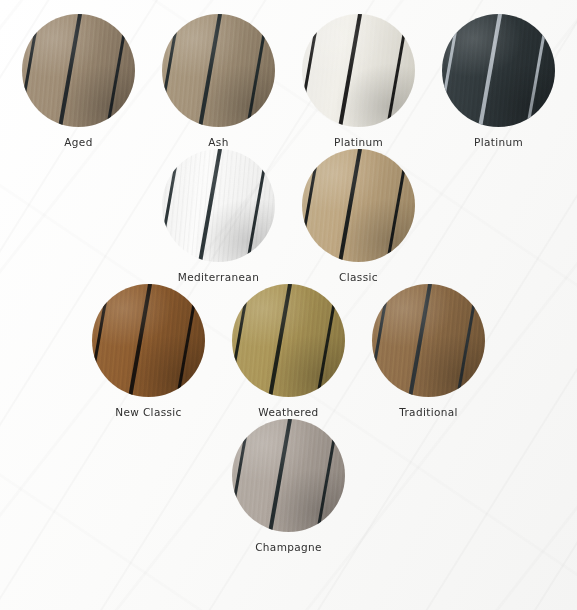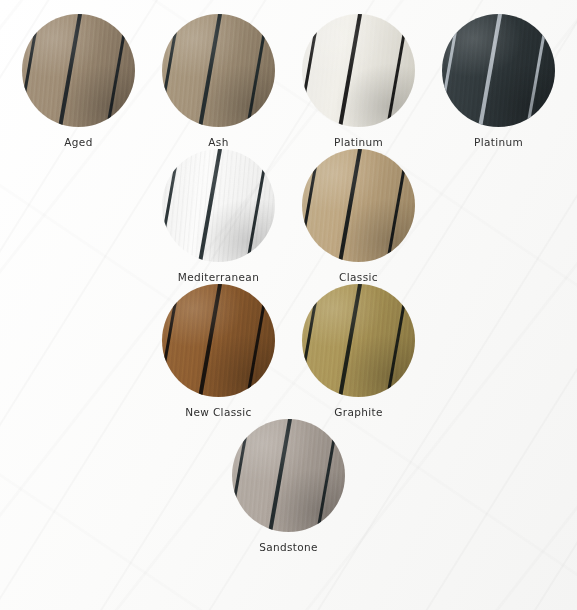"Graphite" div.swatch-label { text: Graphite -> Weathered }
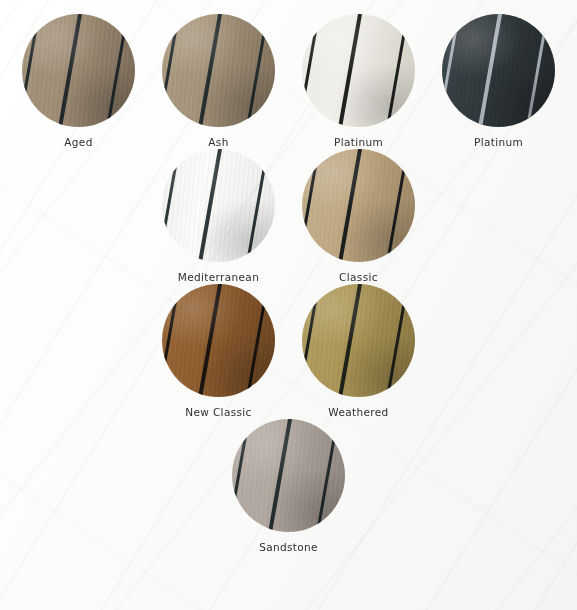"Traditional" div.swatch-cell { html: none -> <div> <div> <div></div> <div></div> <div></div> <div></div> <div></div> </div> <div>Traditional</div> </div> }
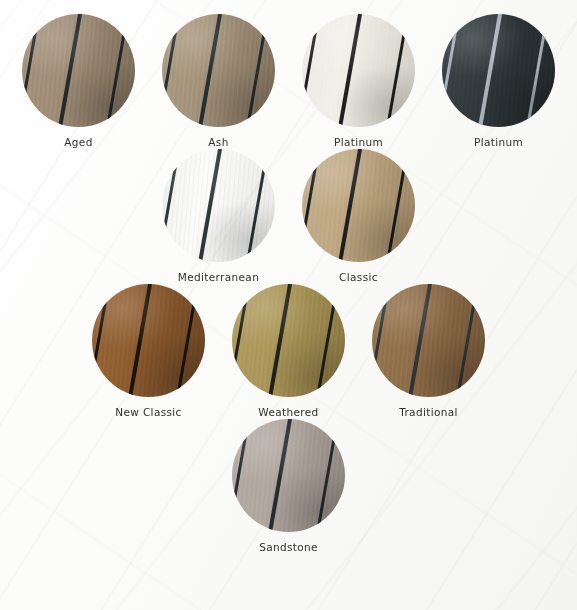"Sandstone" div.swatch-label { text: Sandstone -> Champagne }
